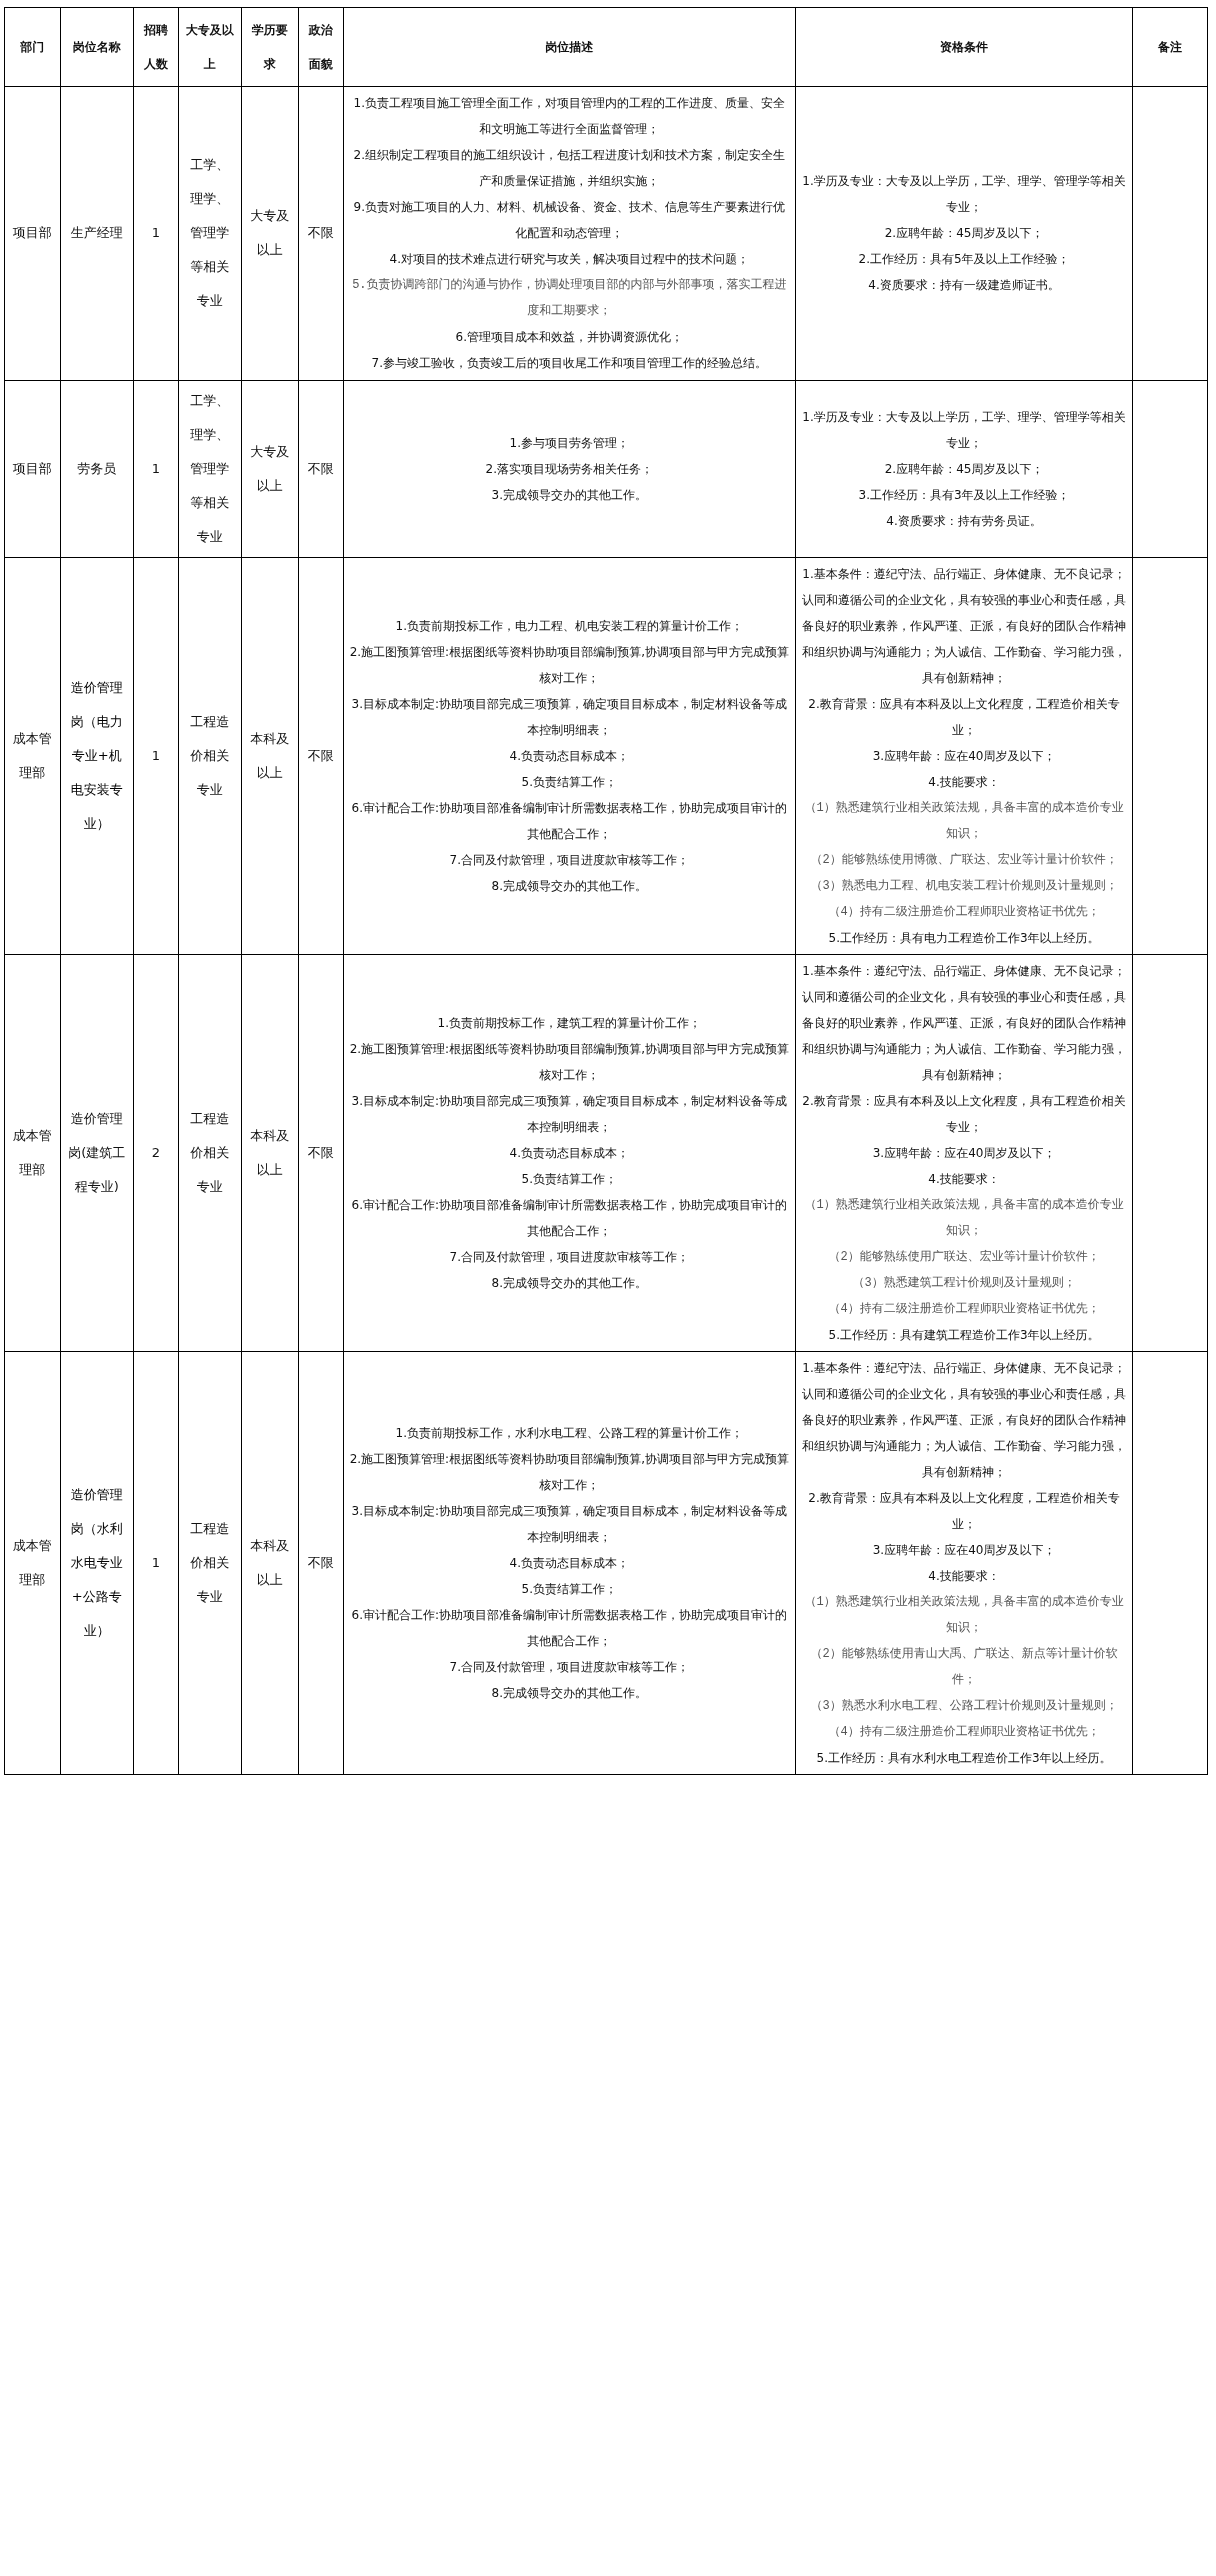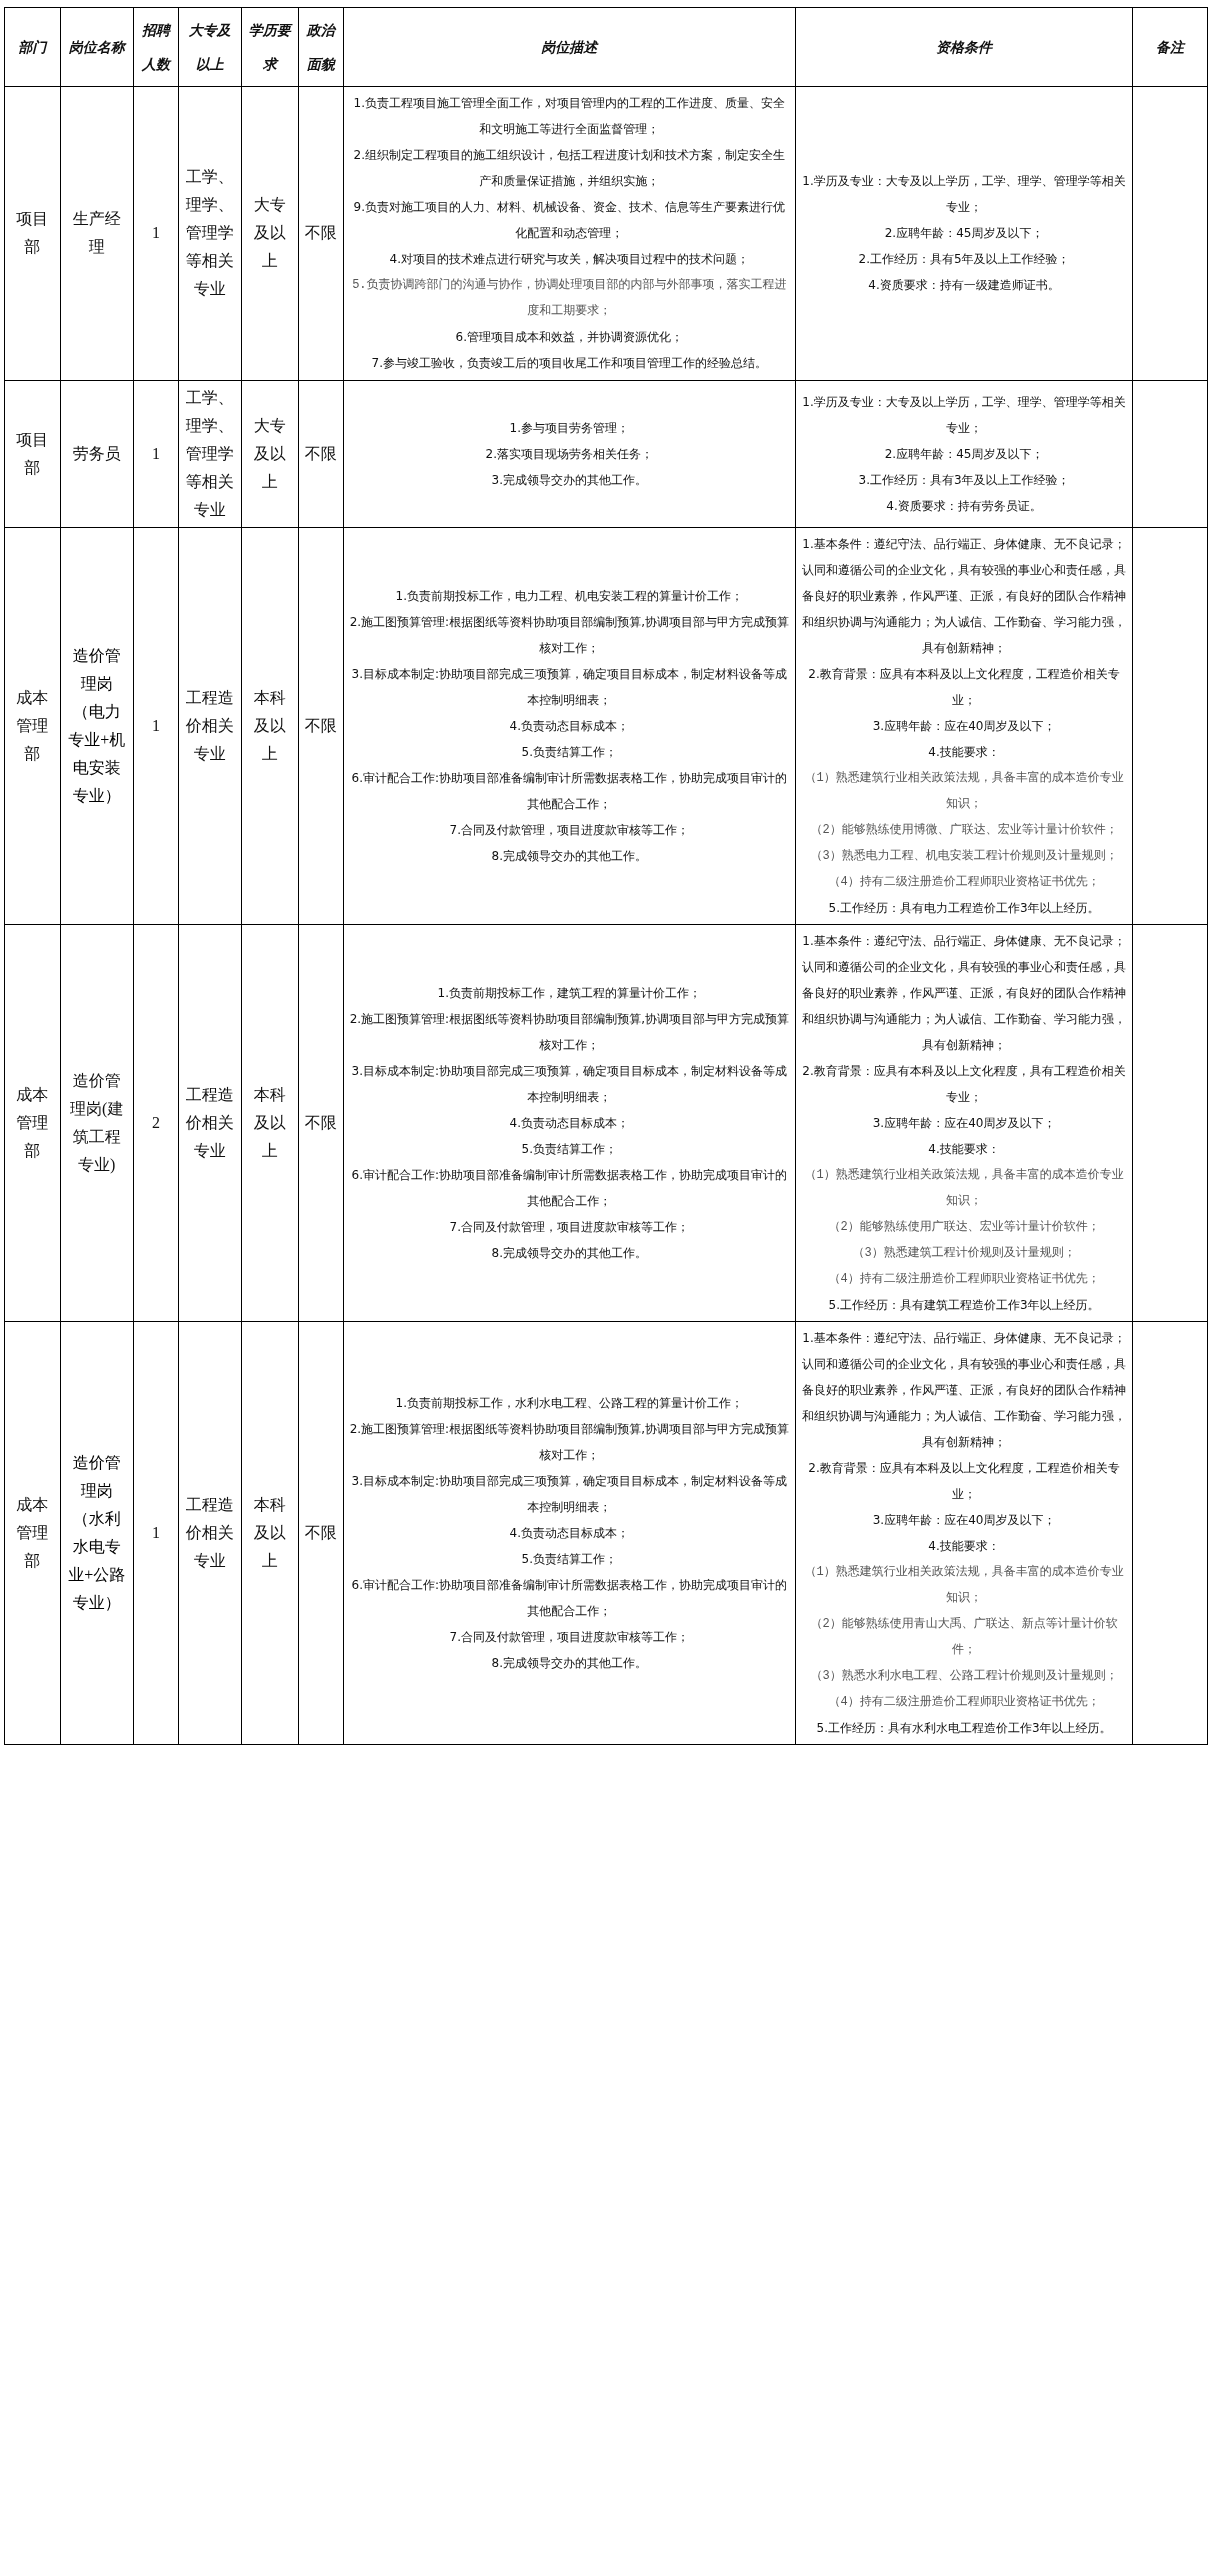"招聘人数" table.jobs thead th { font-size: 14px -> 12px; font-style: italic -> none }
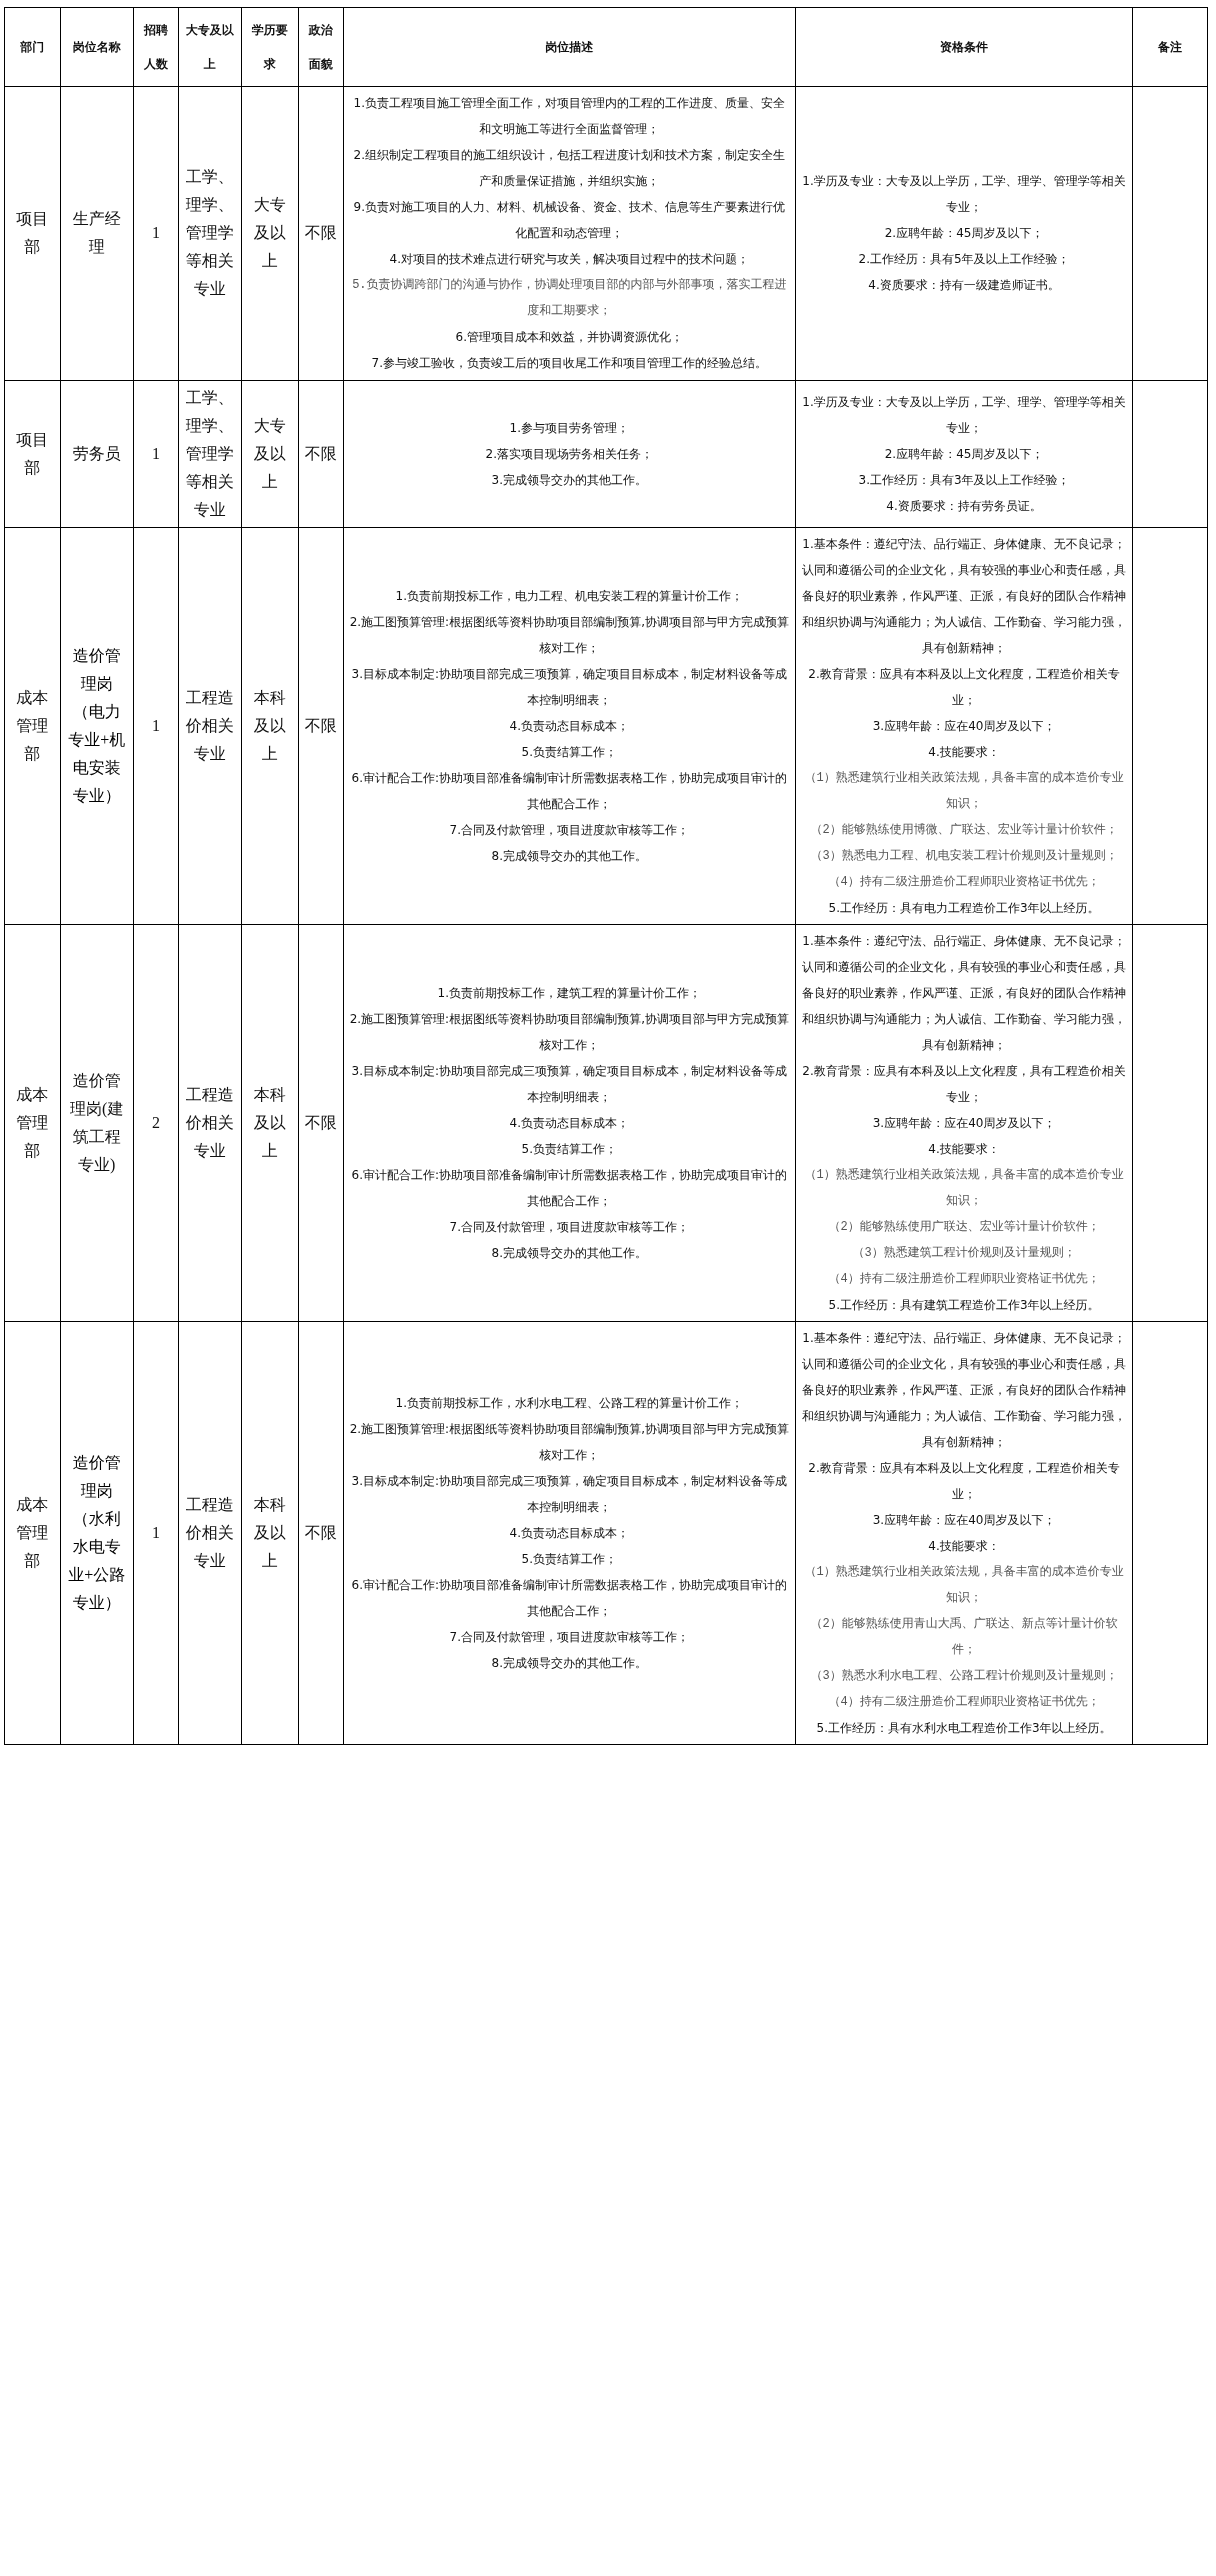"工学、理学、管理学等相关专业" td.cell { font-family: Liberation Serif, serif -> none; font-size: 16px -> 13px; line-height: 28px -> 34px }
